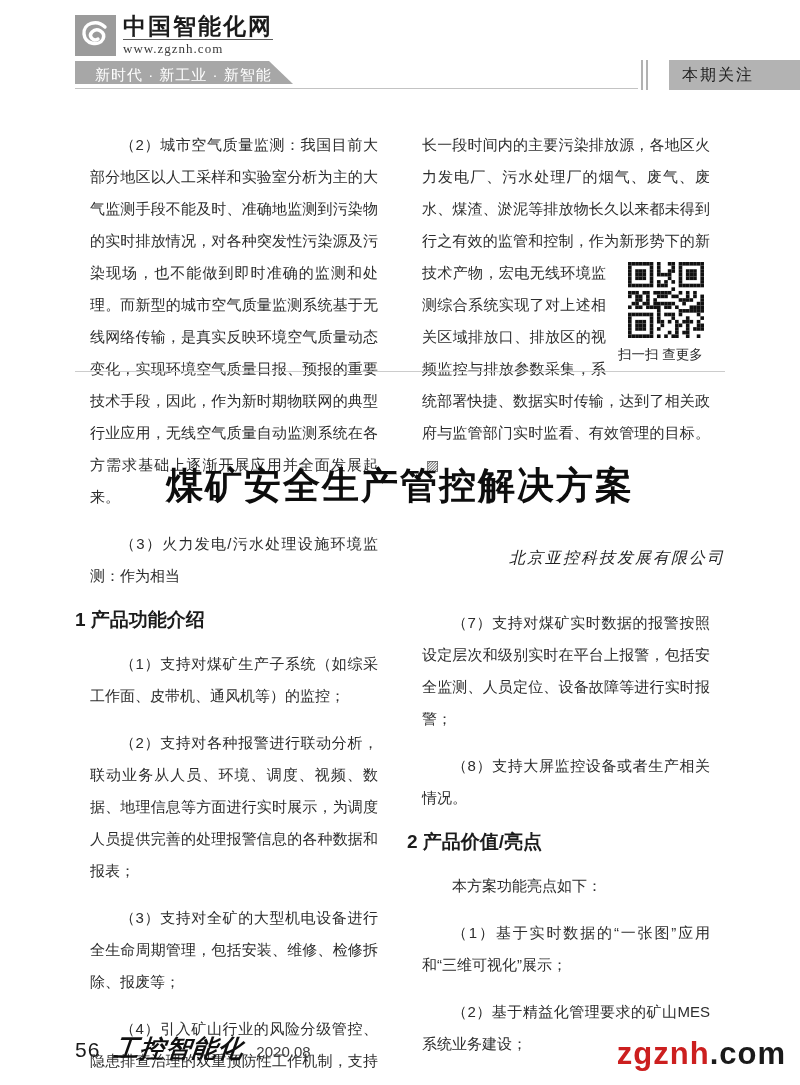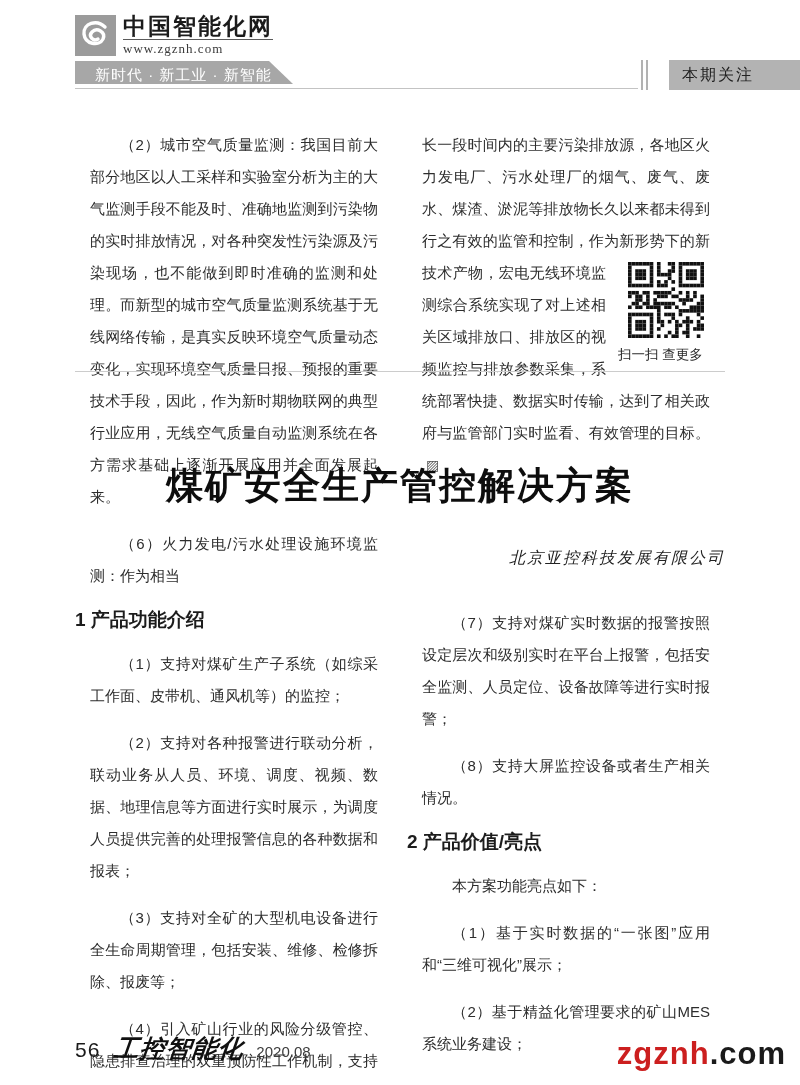"（6）火力发电/污水处理设施环境监测：作为相当" p.para { text: 6 -> 3 }
